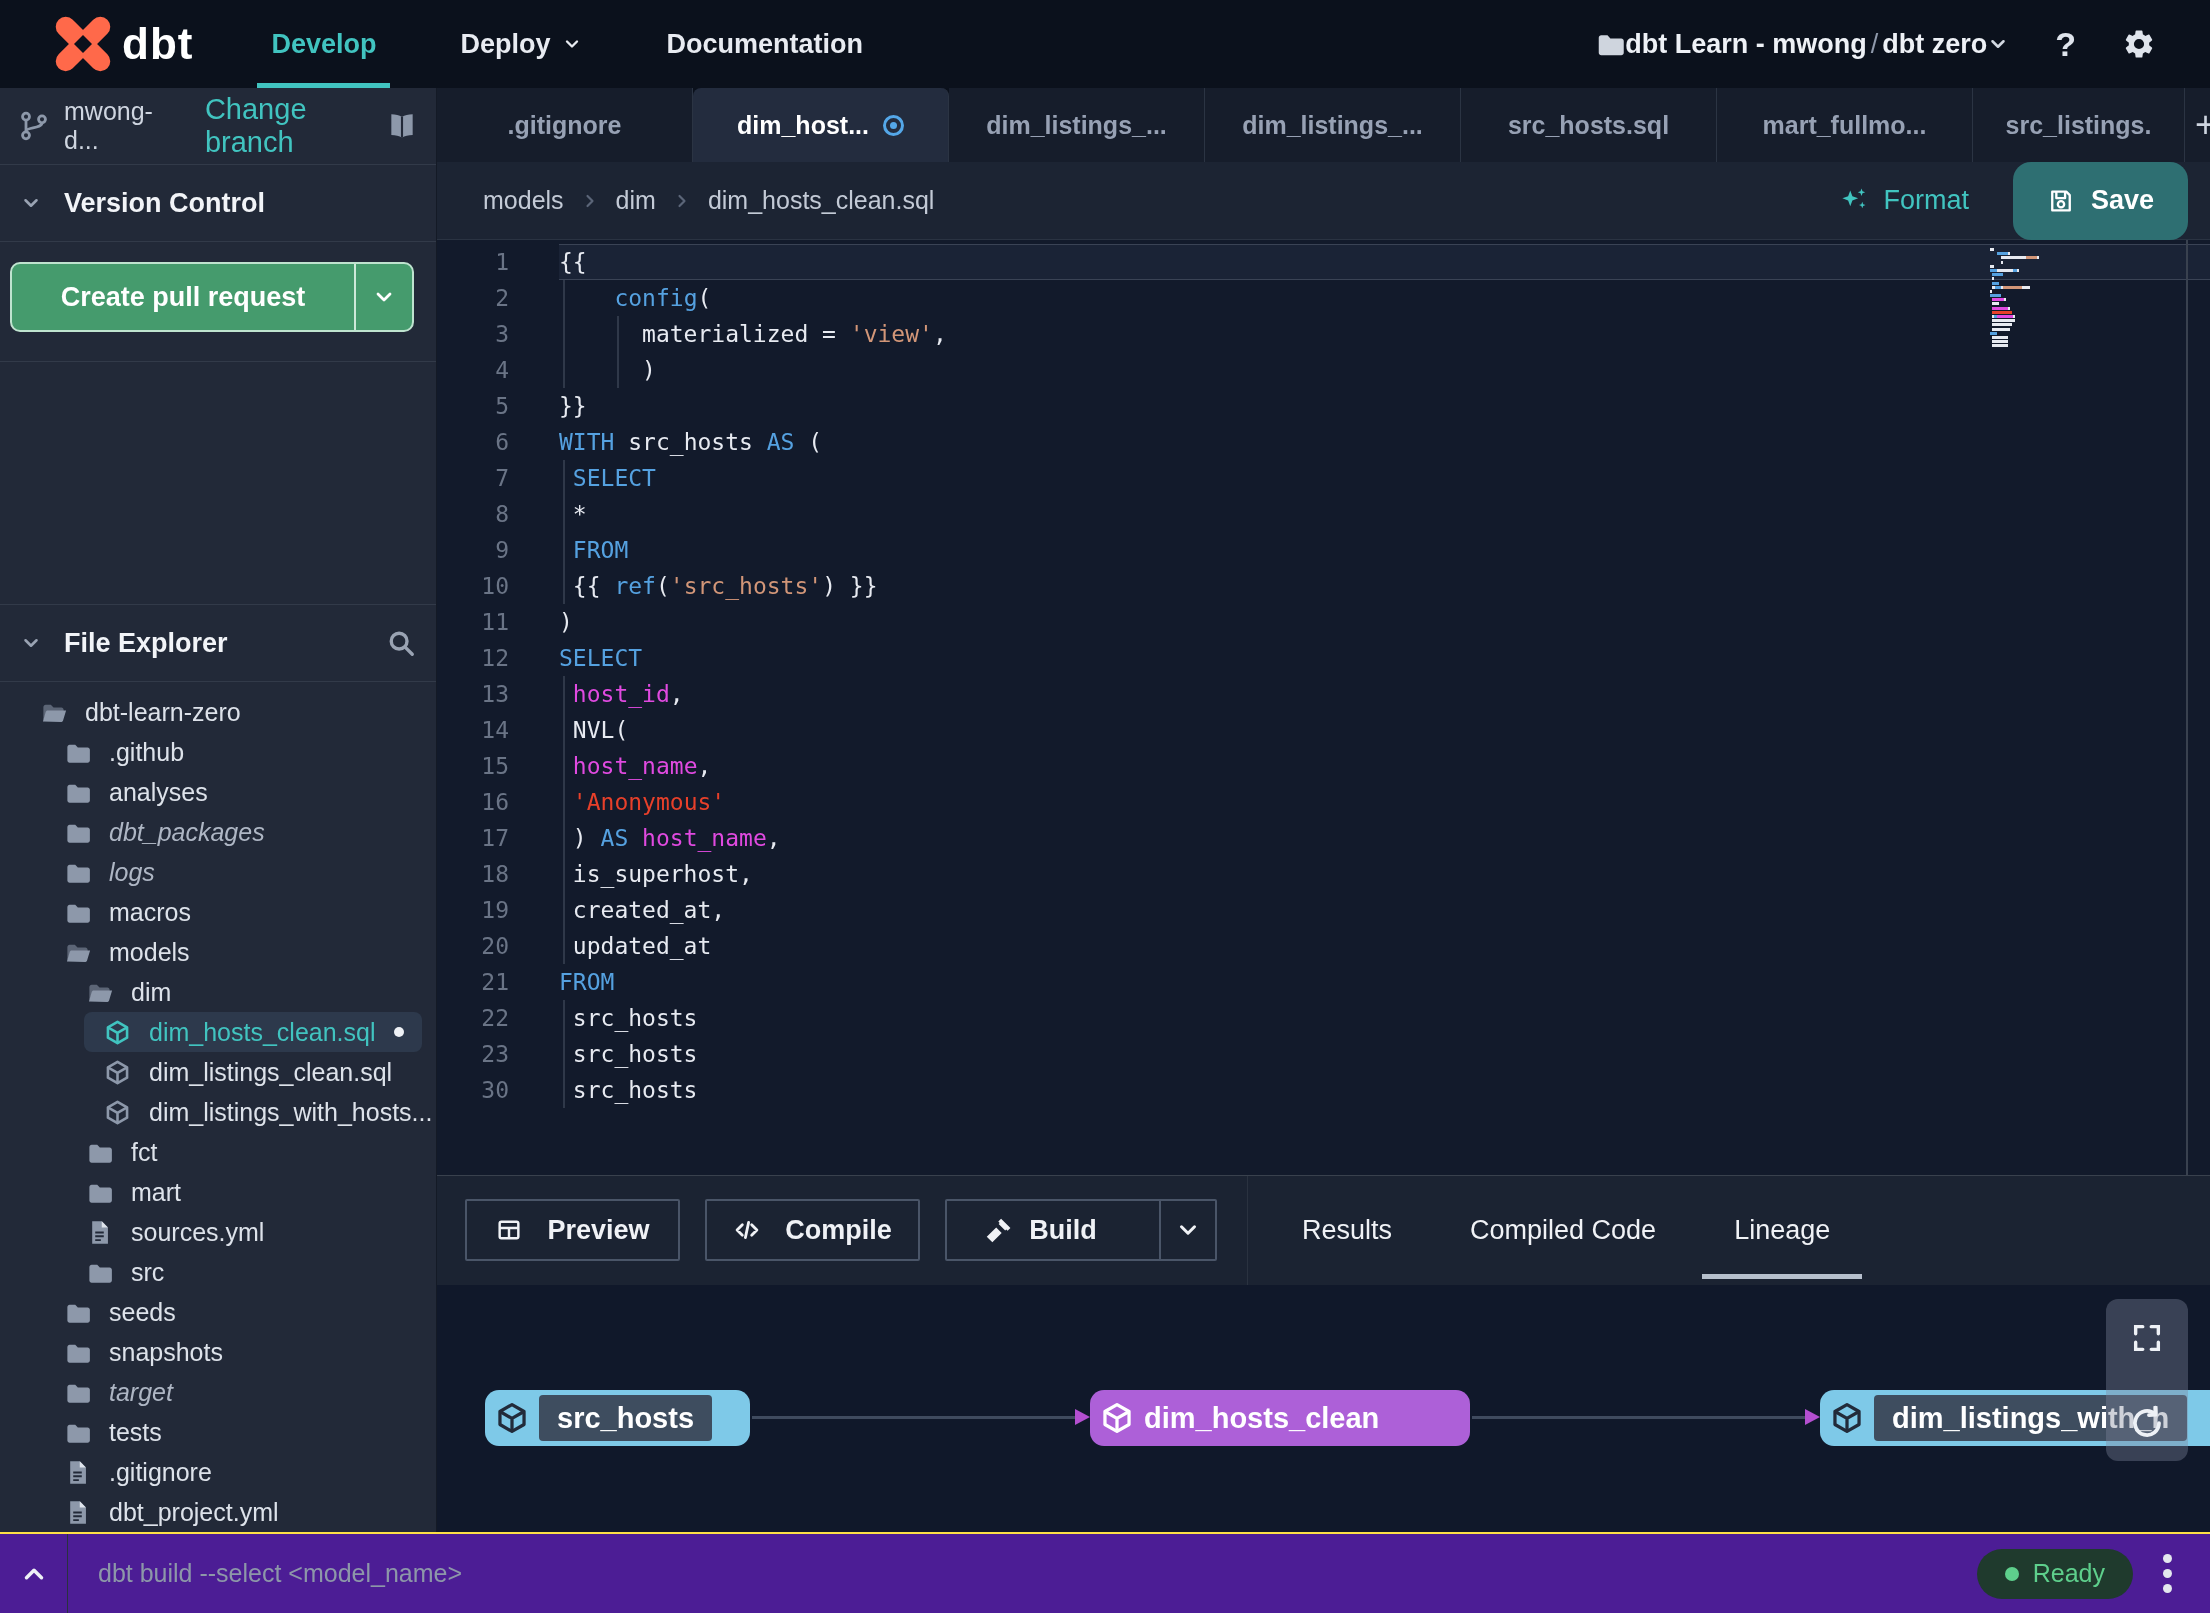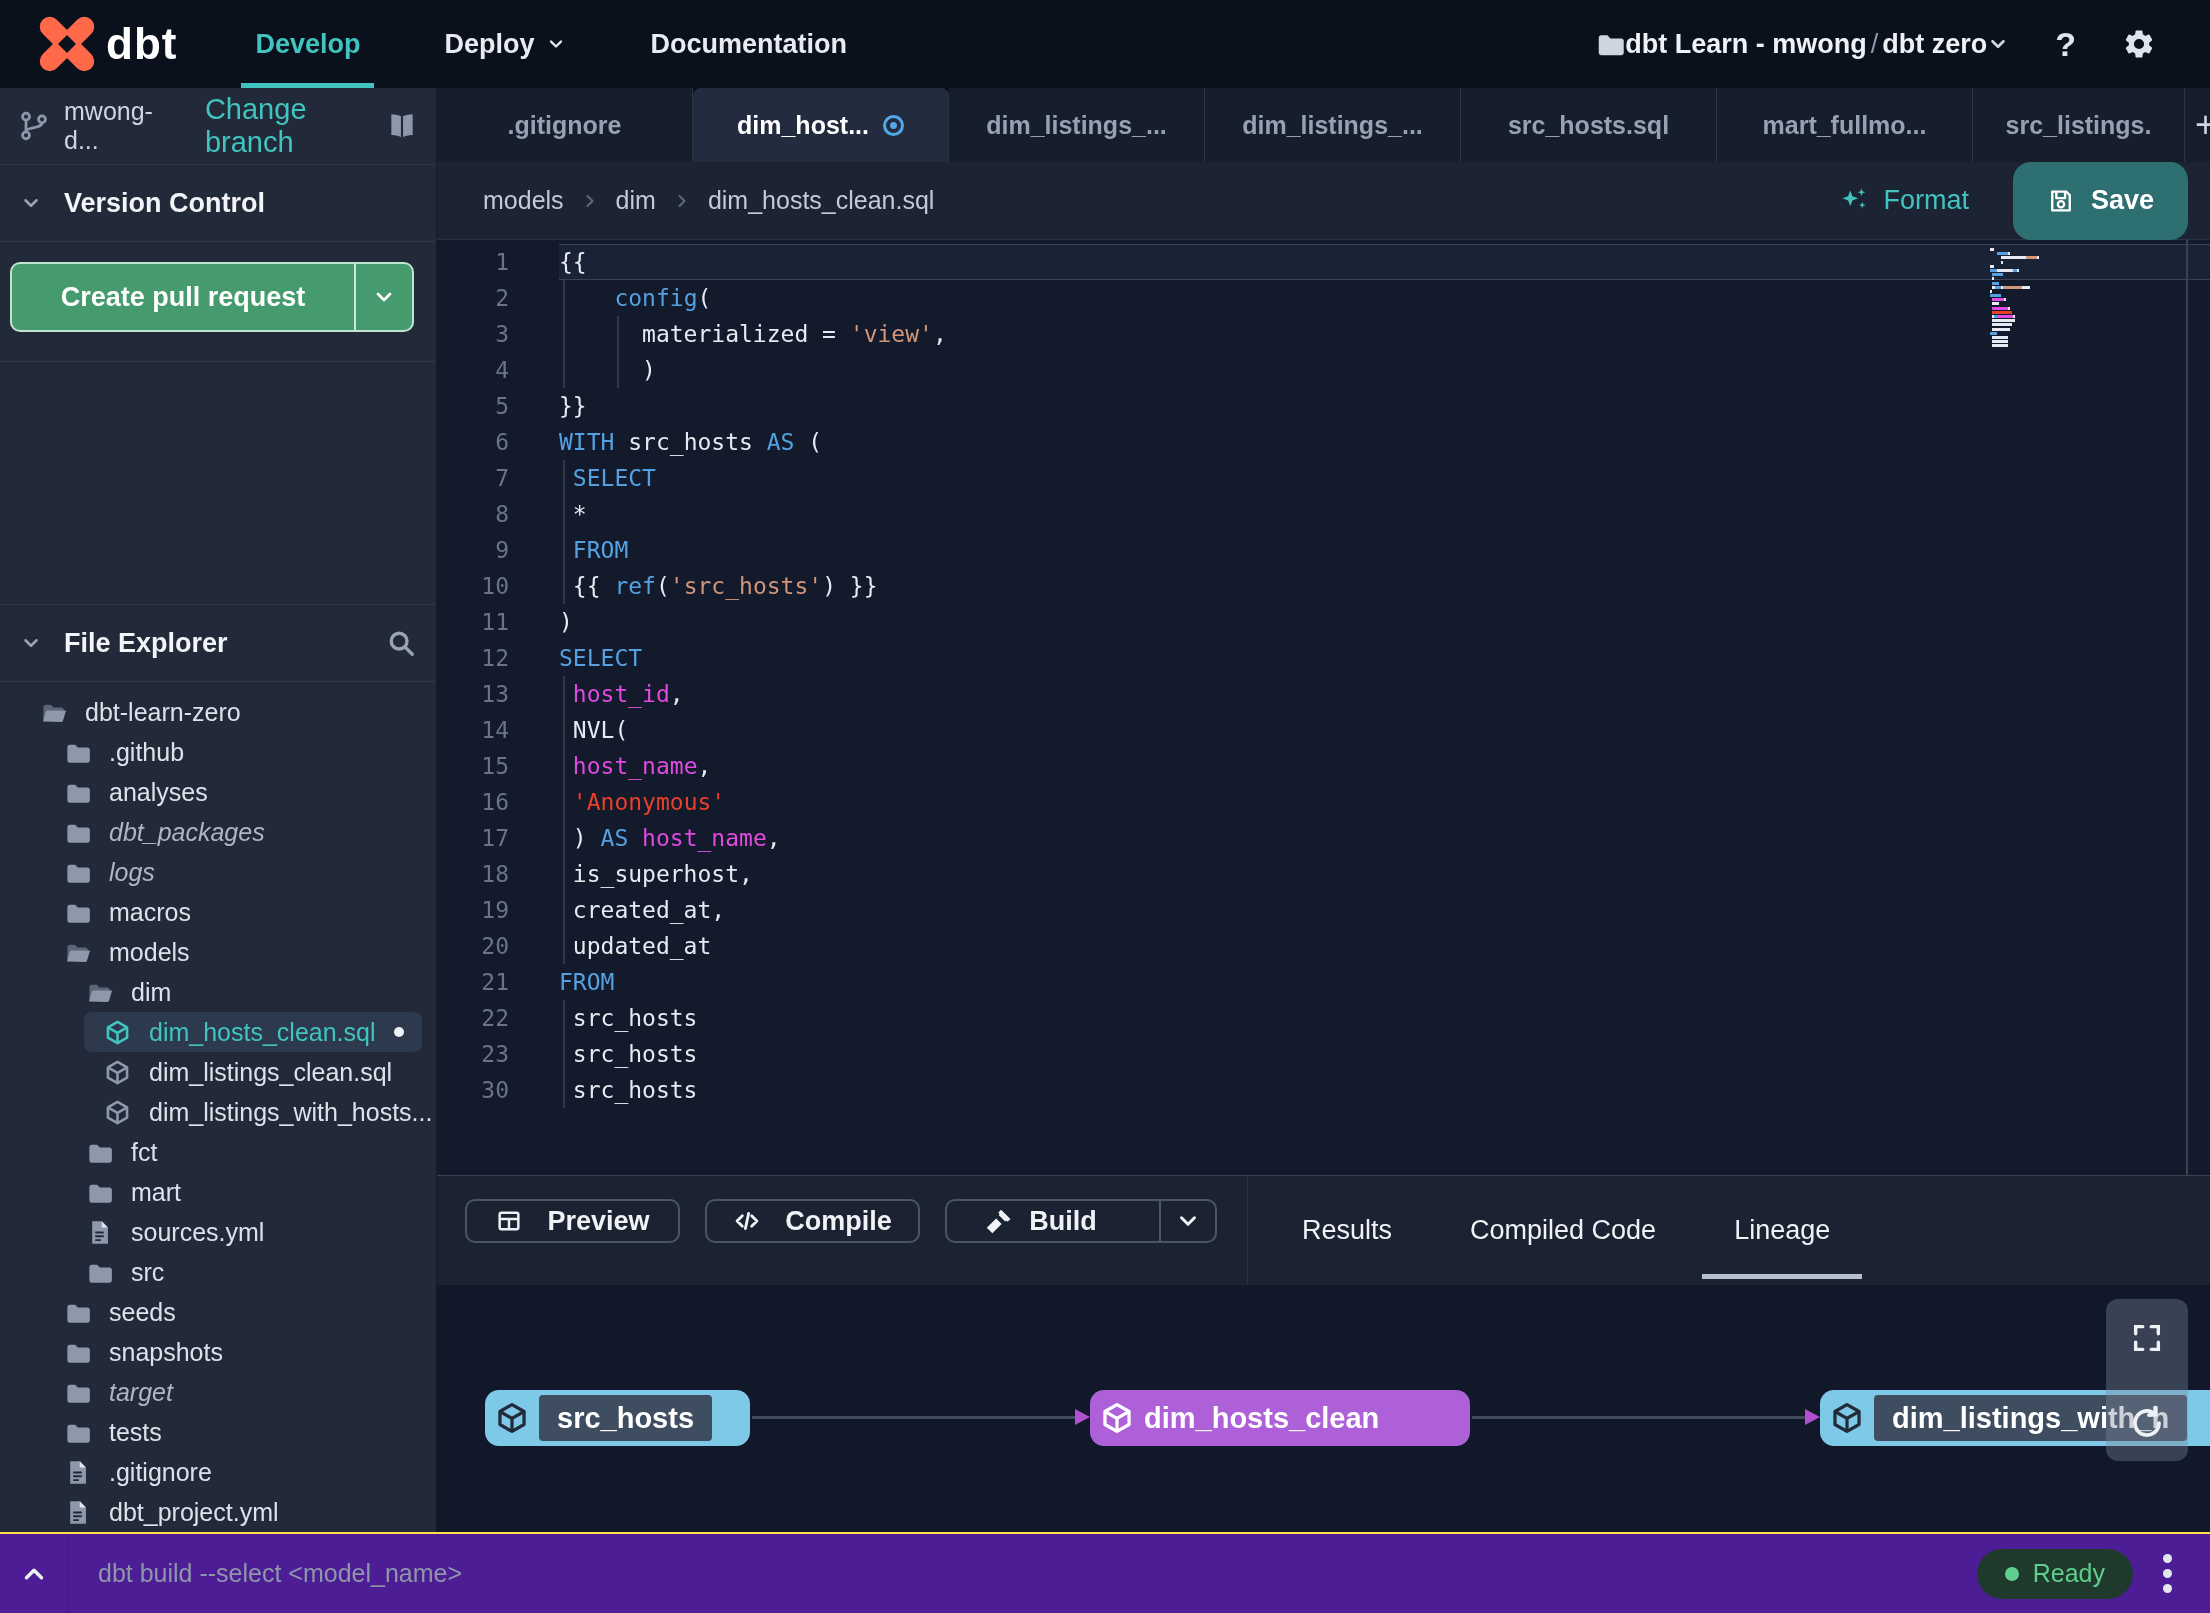"dbt" .logo { margin-left: none -> 16px }
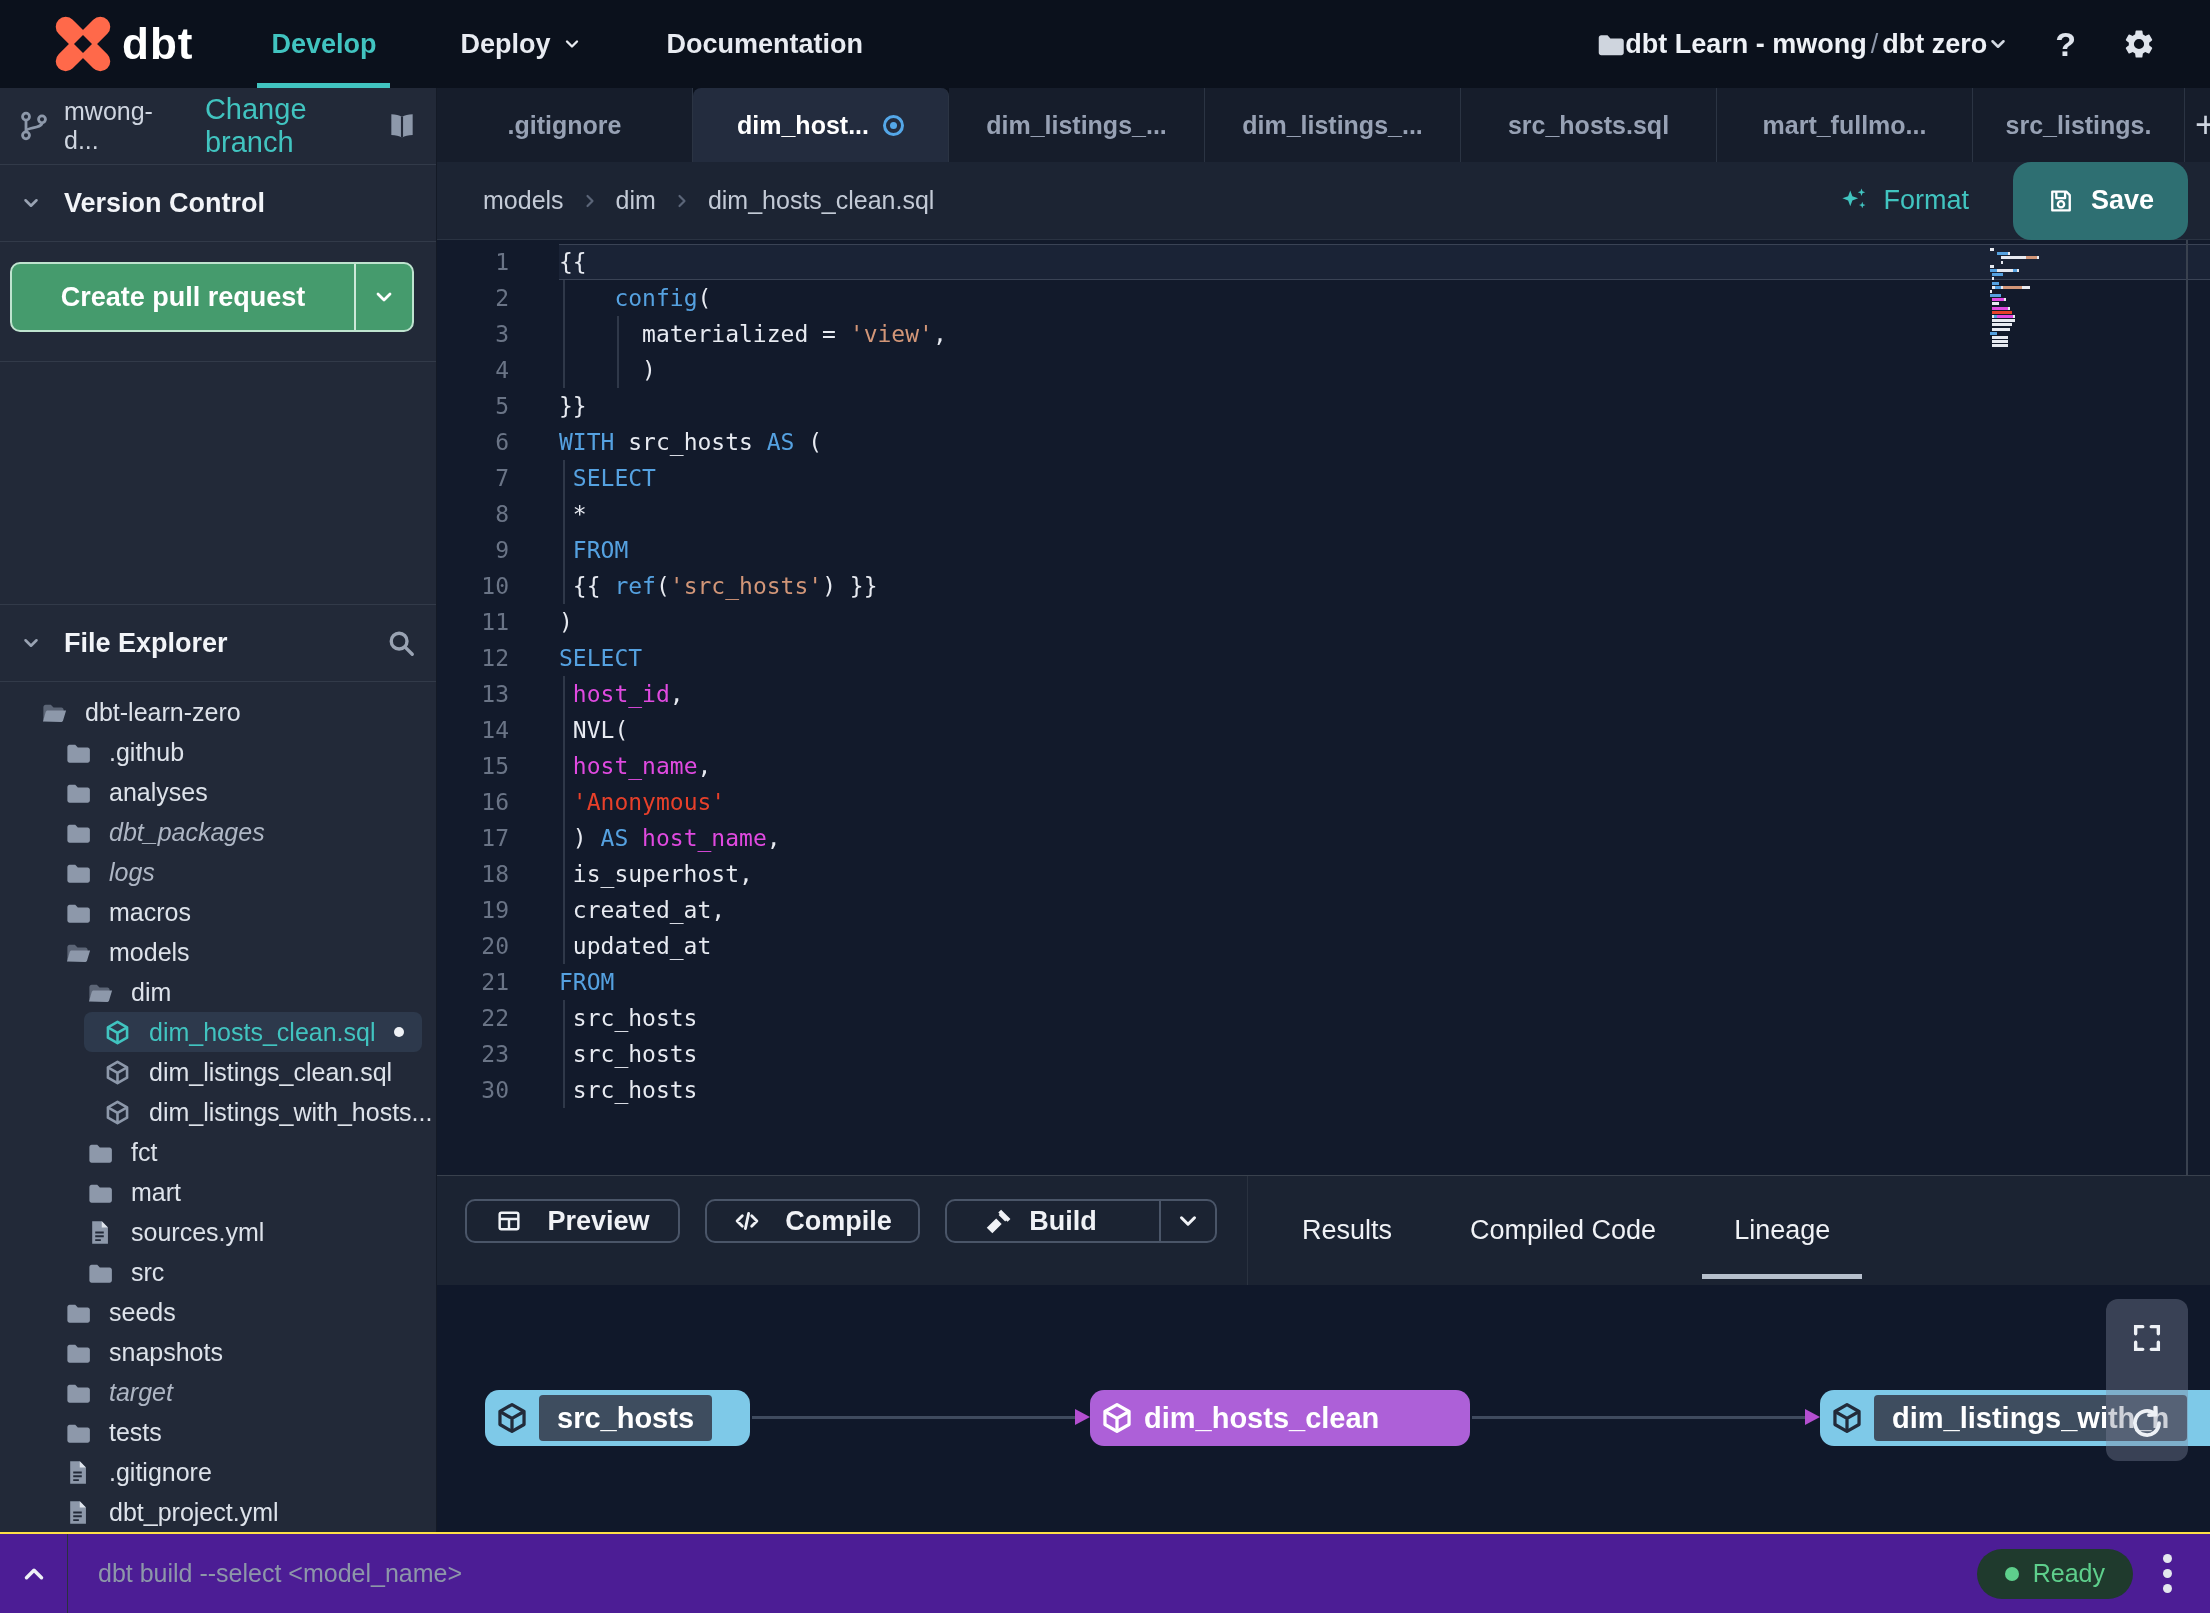"Preview" .pbtn { border-radius: 10px -> 2px; height: 44px -> 62px }
